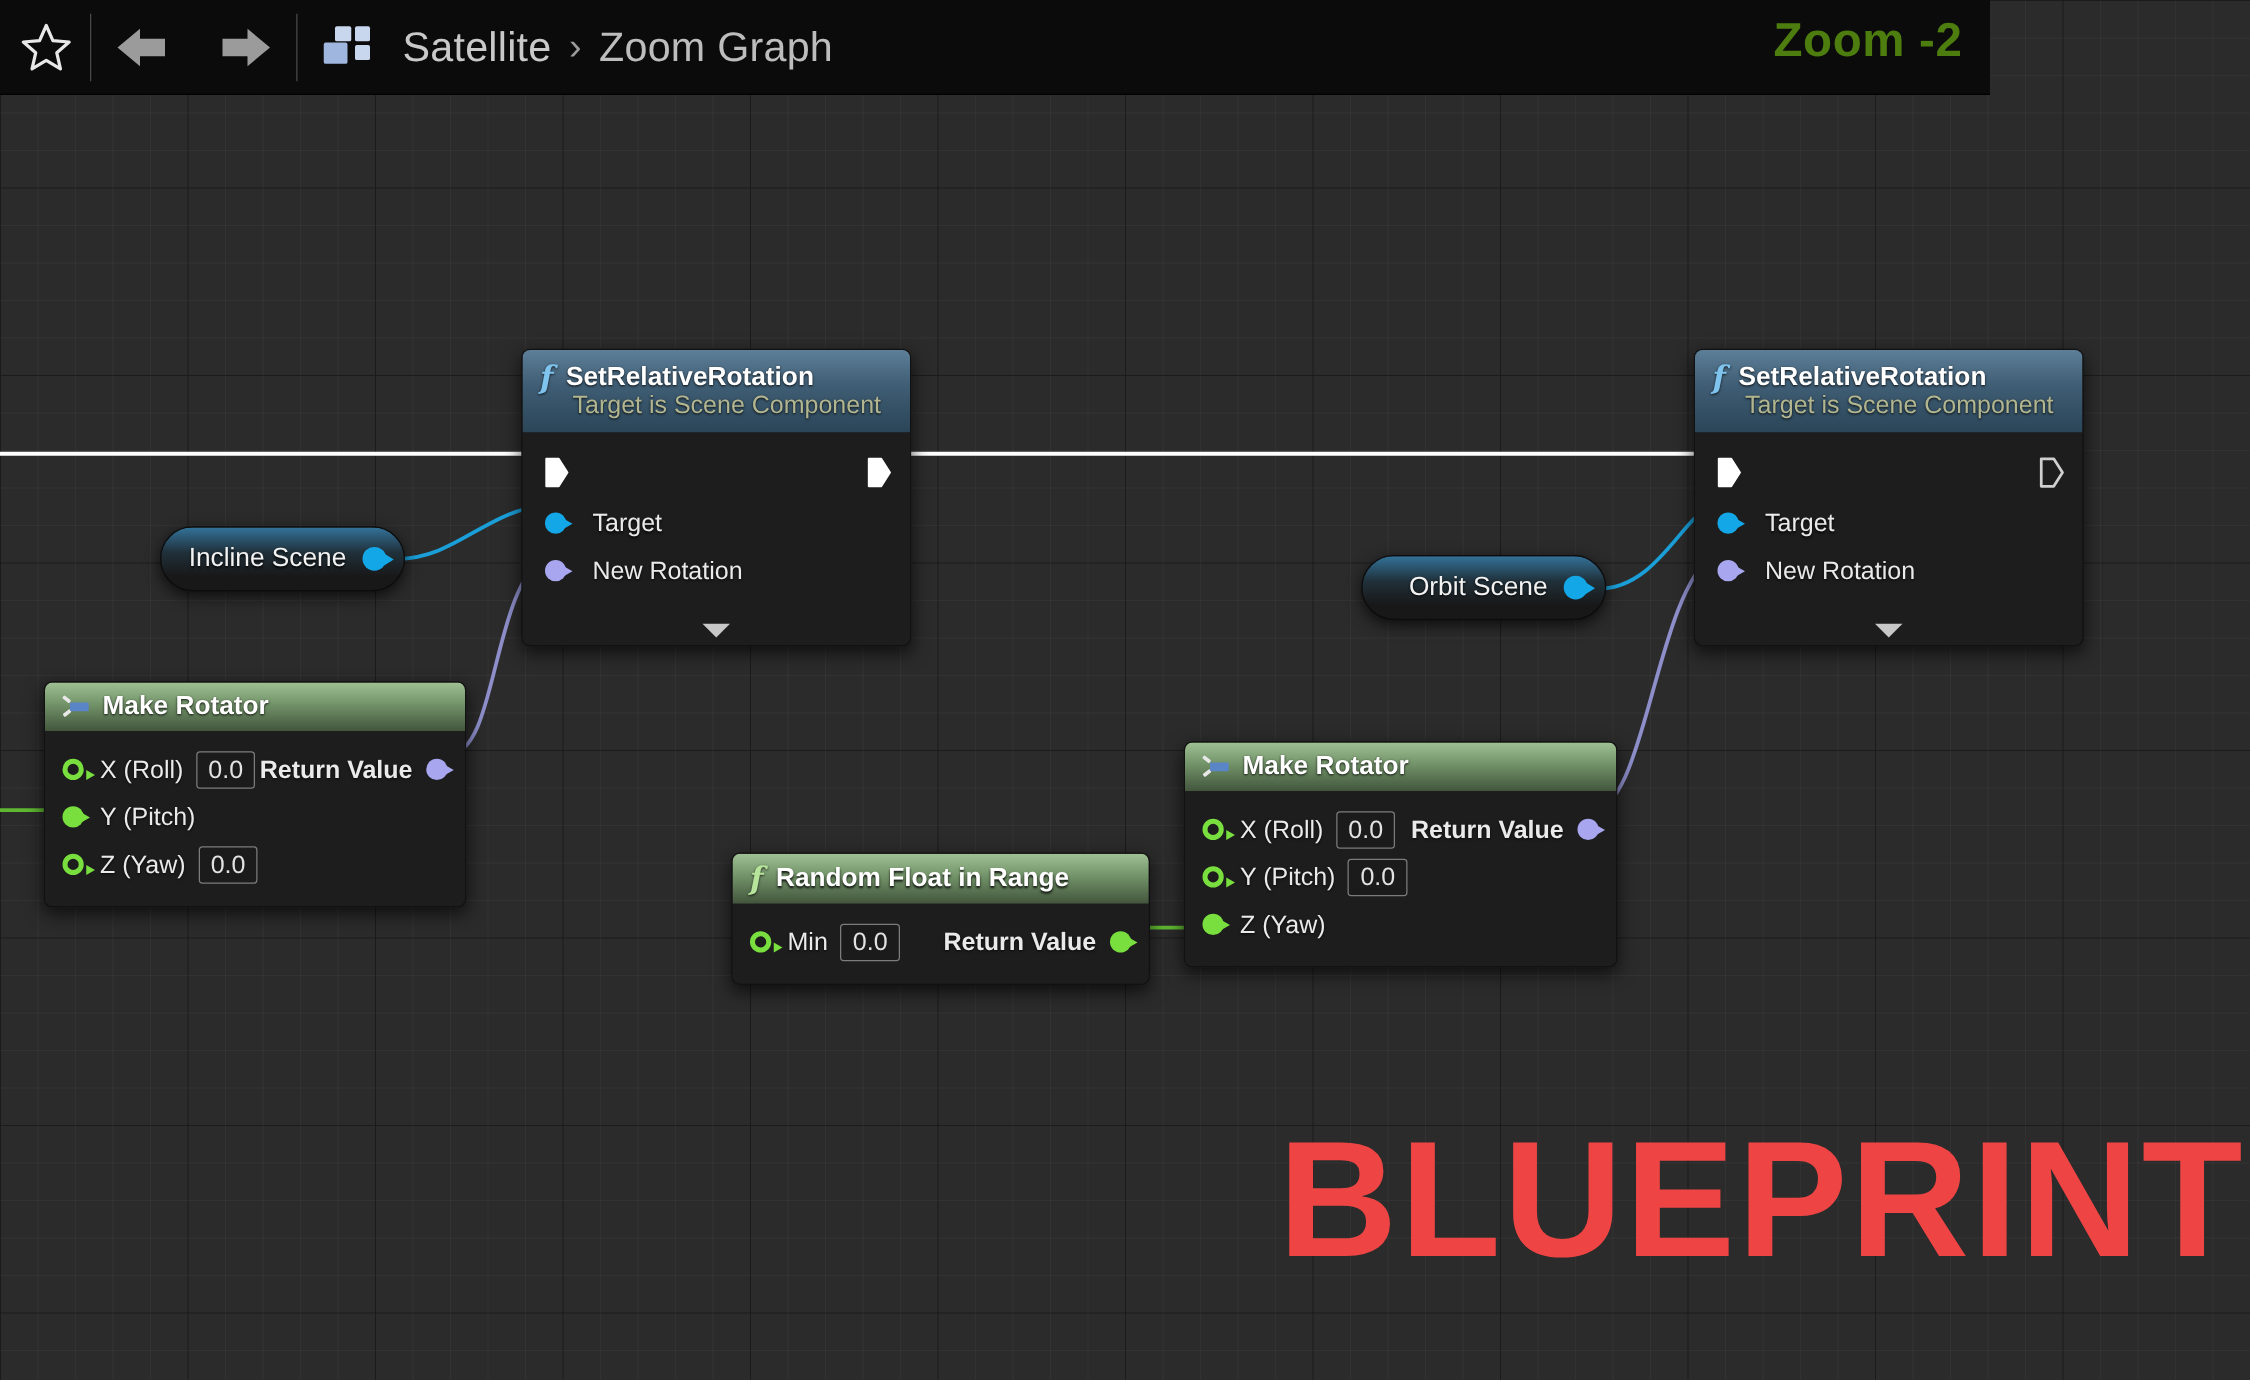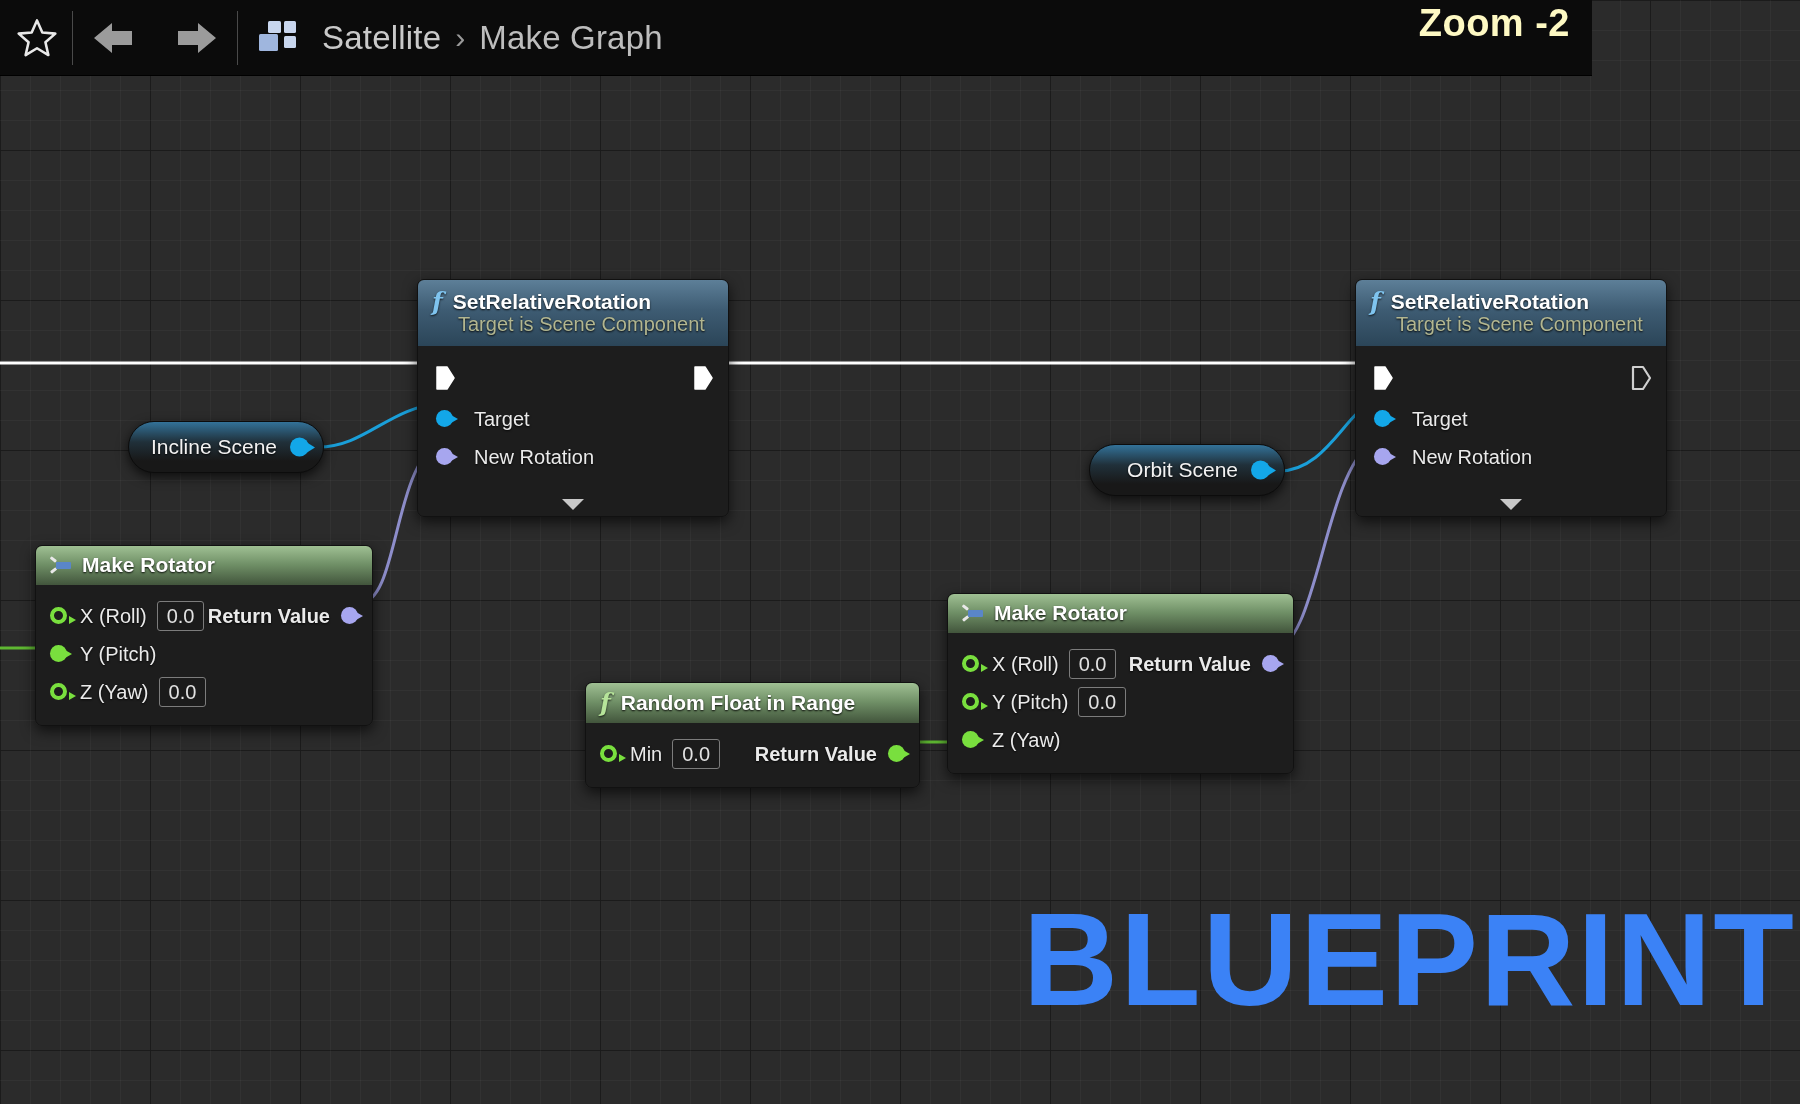"Make Graph" span.crumb { text: Make -> Zoom }
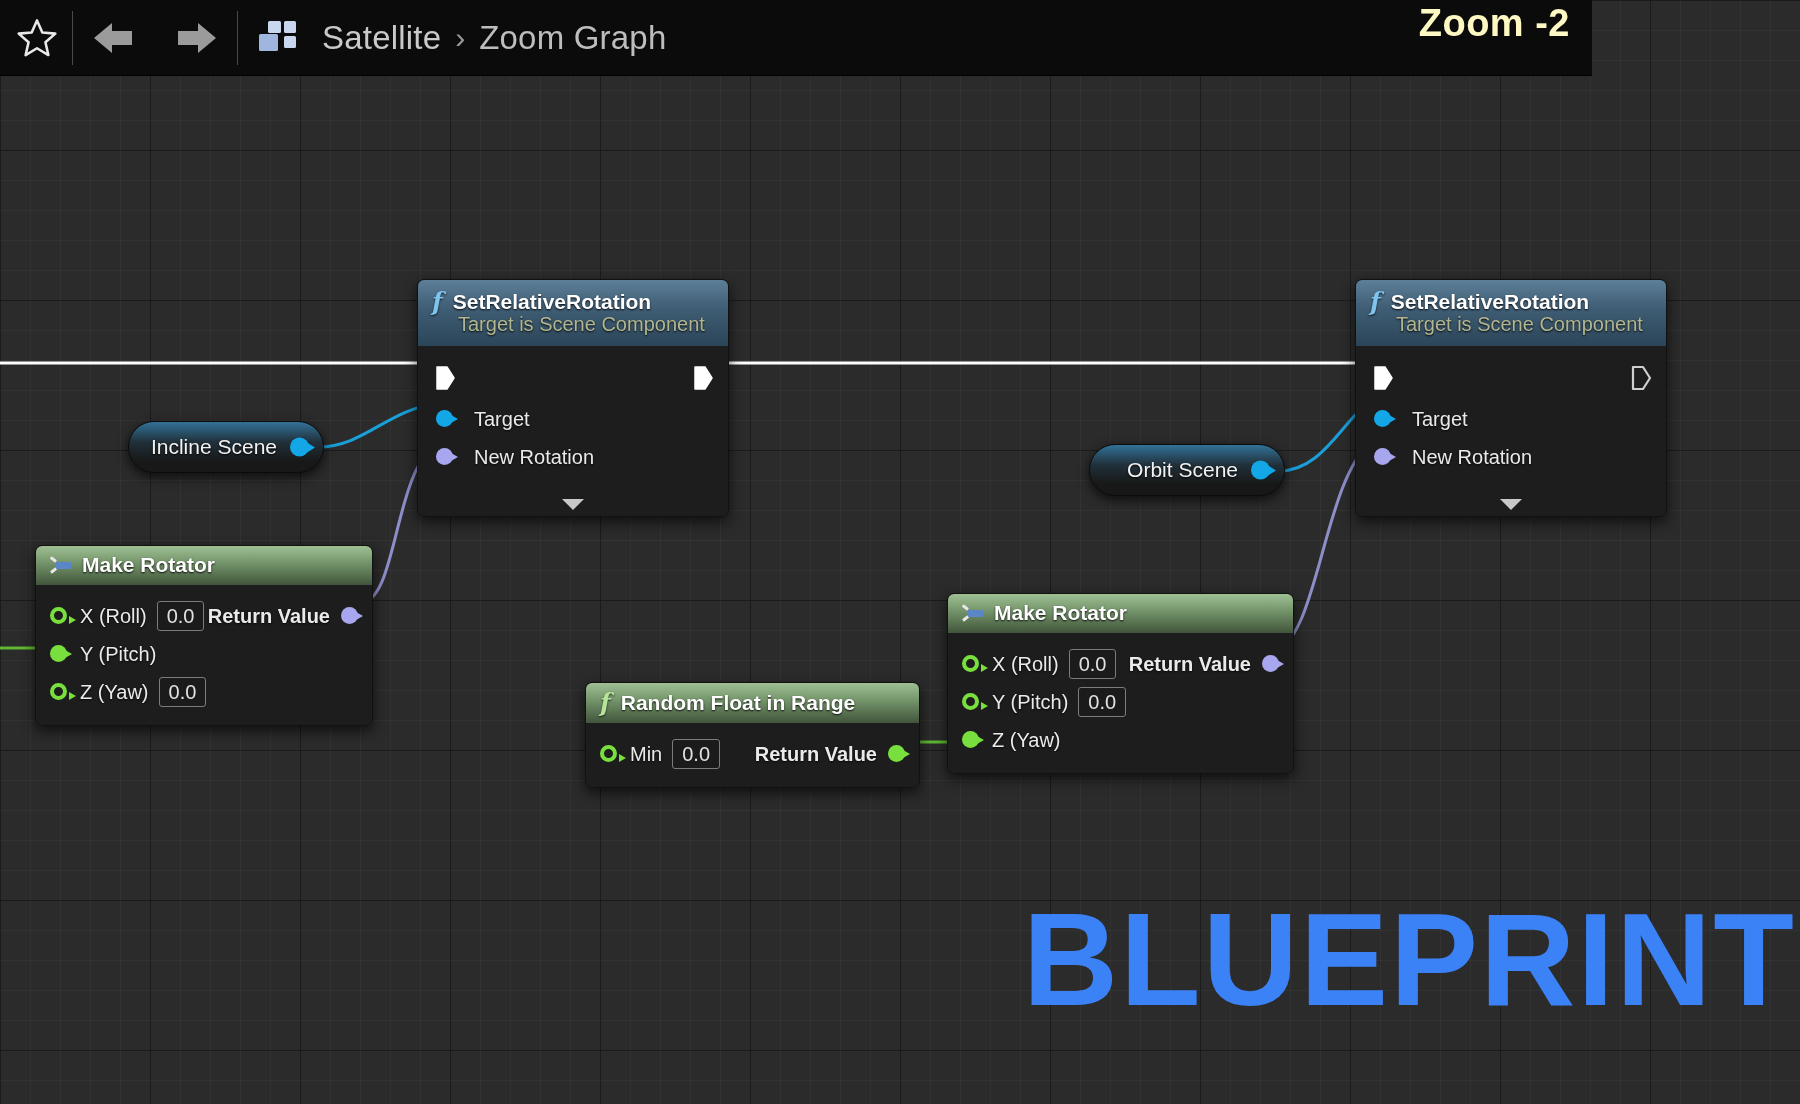"Zoom -2" #zoom-label { color: #fef9c3 -> #4d7c0f; top: 2px -> 12px }
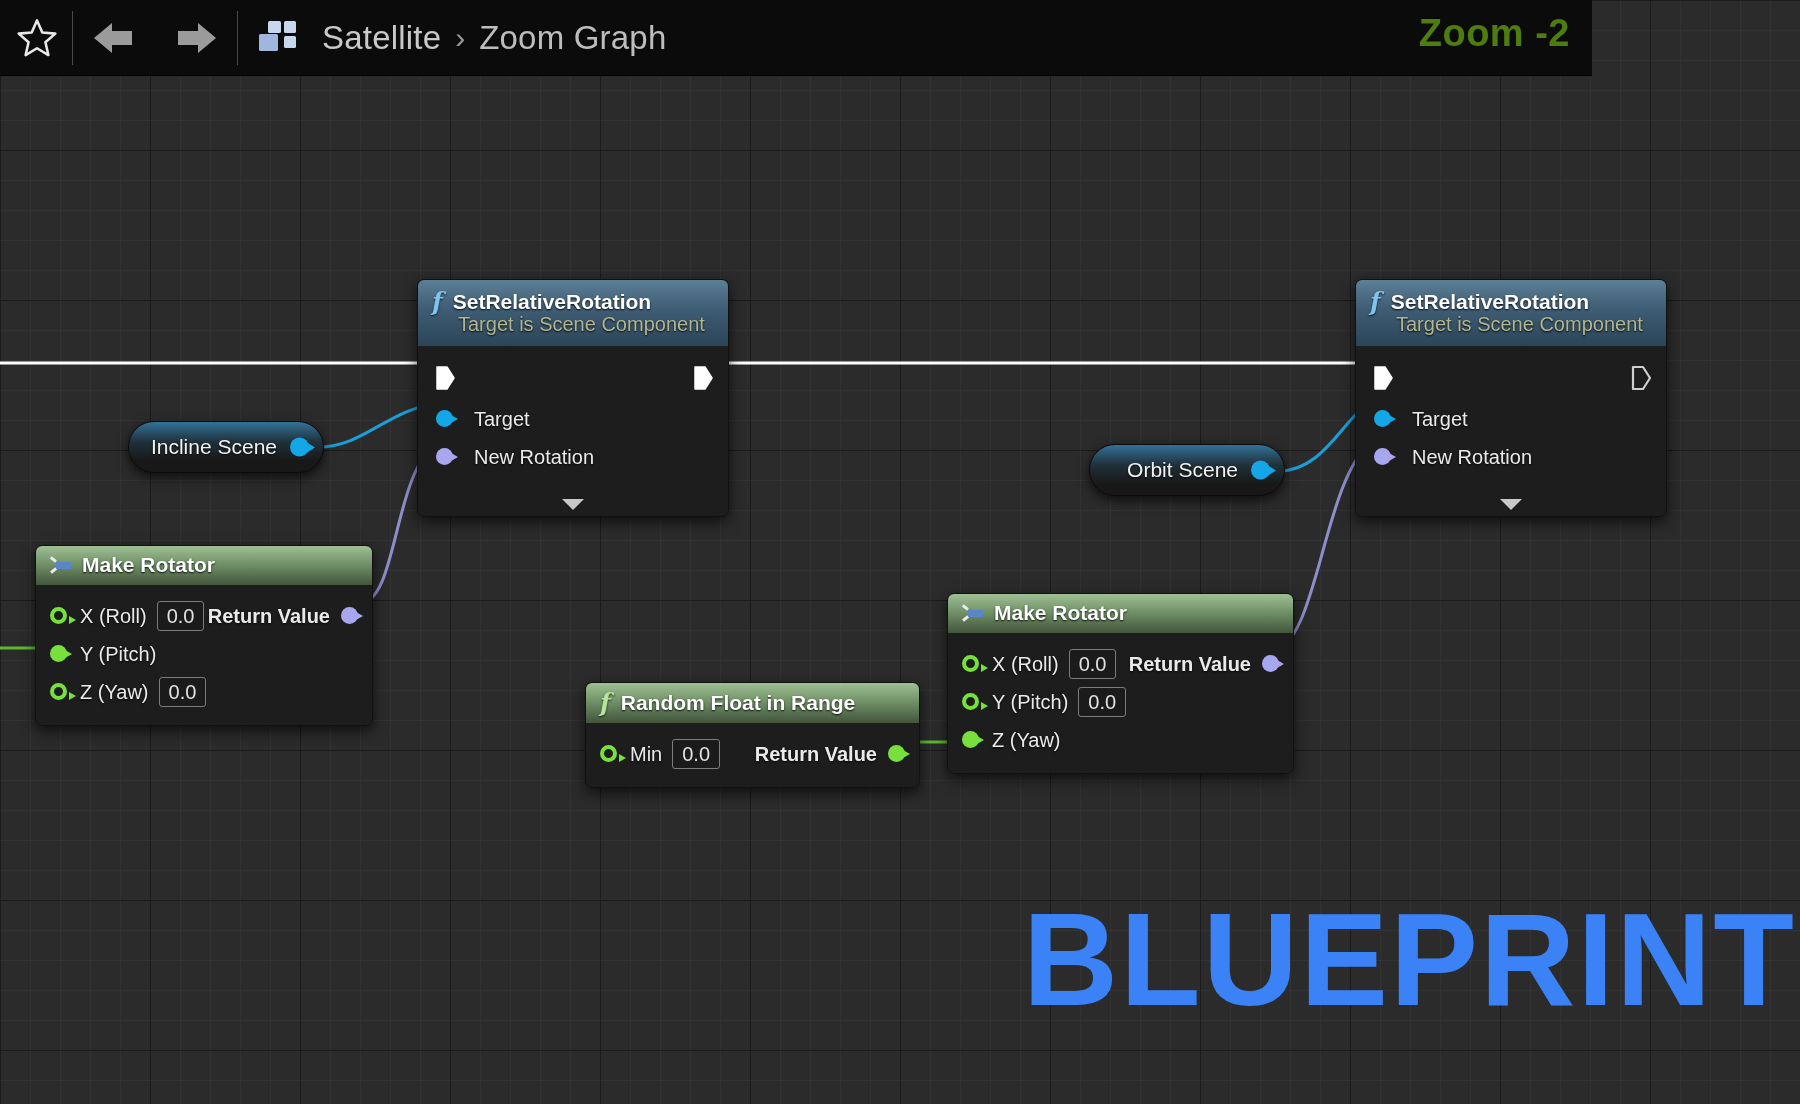"BLUEPRINT" #watermark { color: #3b82f6 -> #ef4444 }
